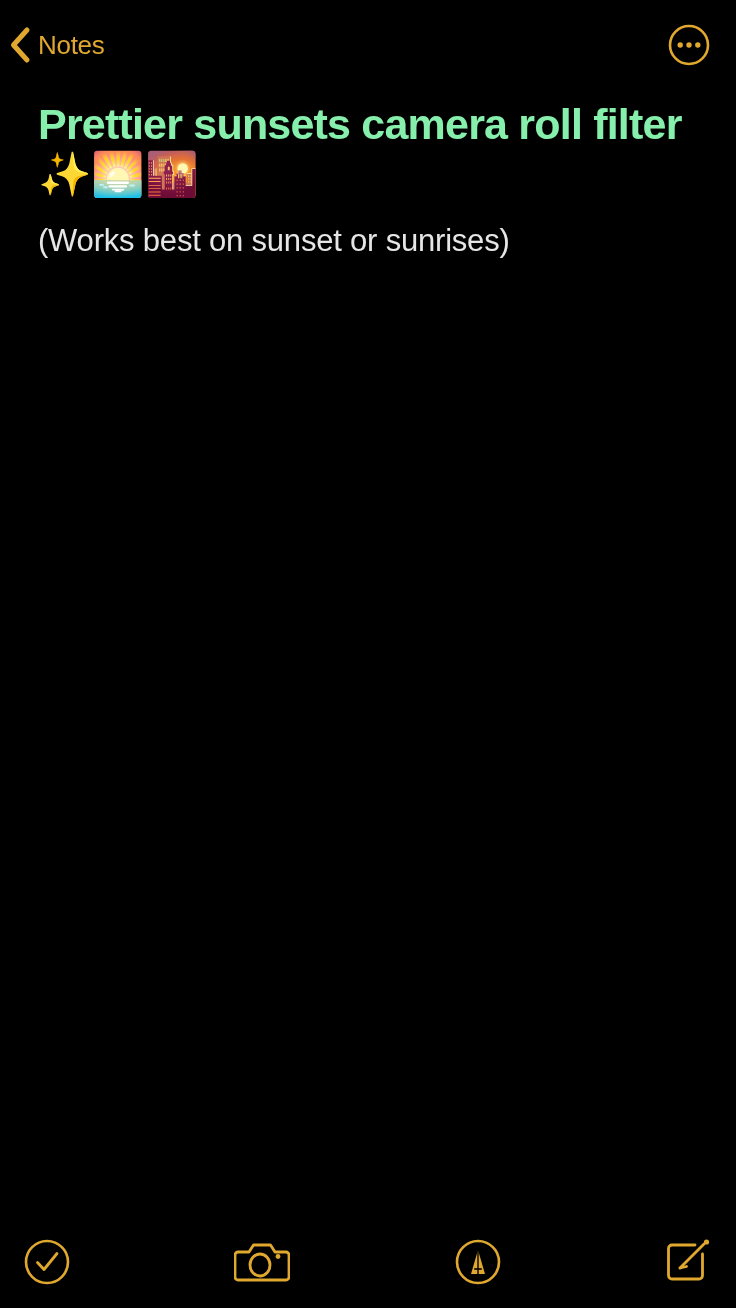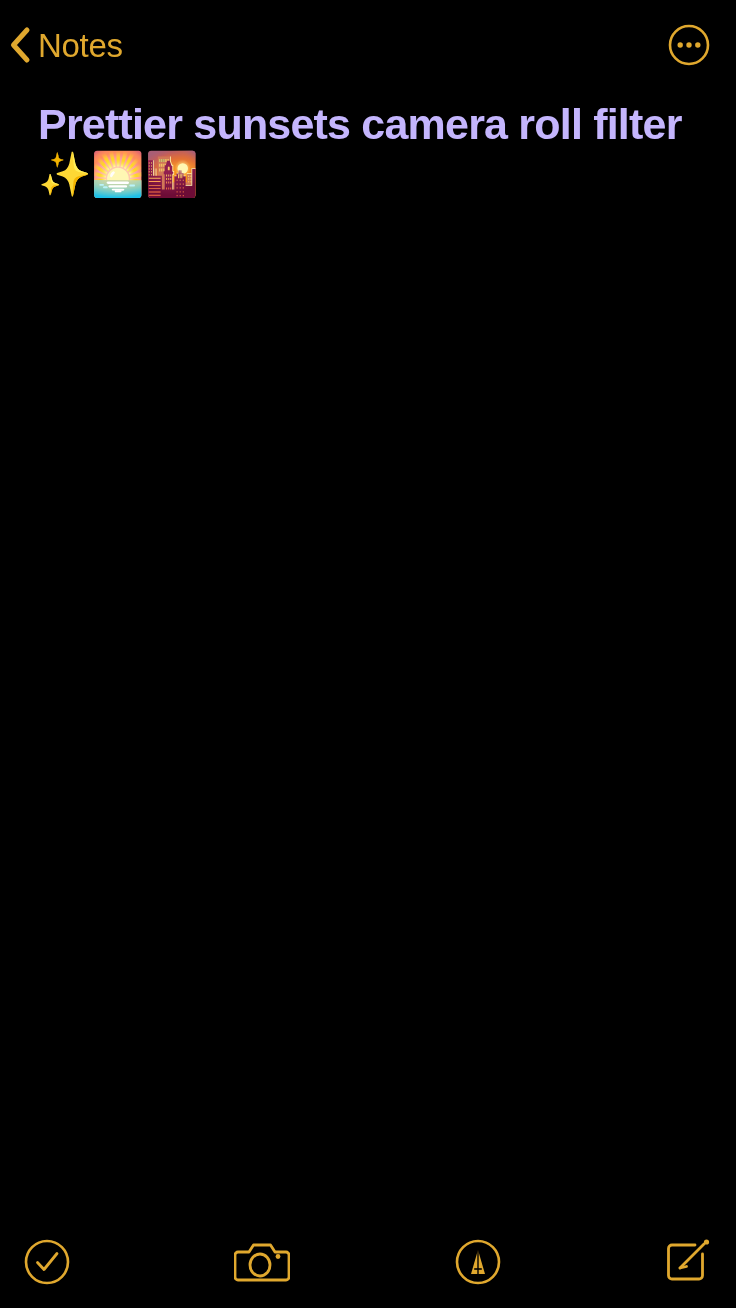"Notes" .back-label { font-size: 33px -> 26px }
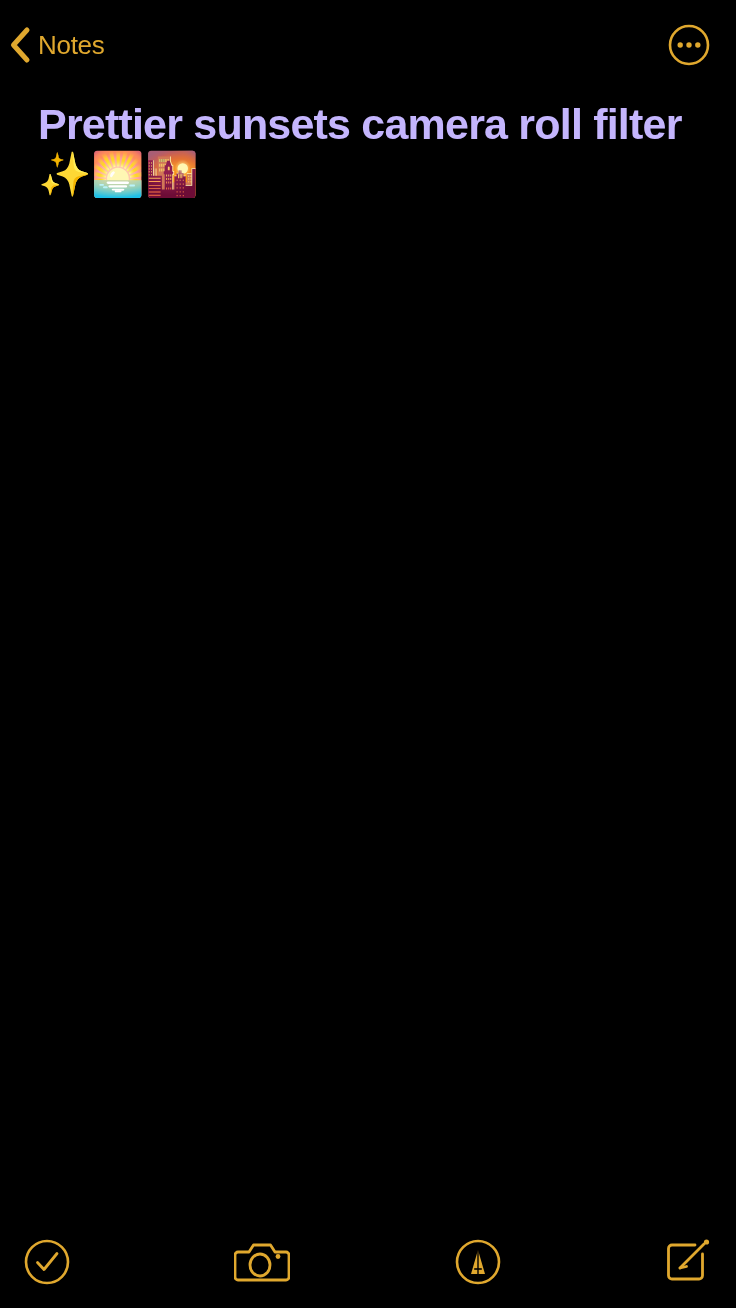"Prettier sunsets camera roll filter" .note-title { color: #c4b5fd -> #86efac }
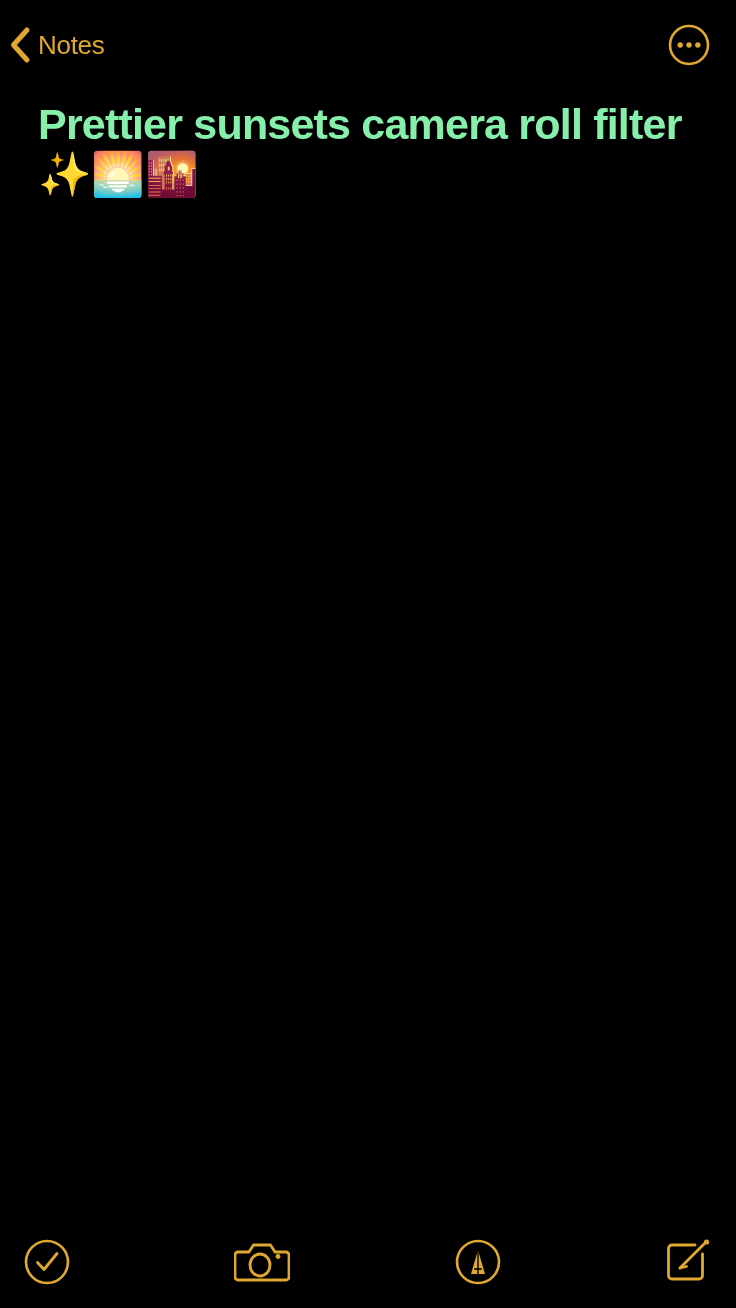"(Works best on sunset or" div.note-subtitle { html: none -> <div>(Works best on sunset or sunrises)</div> }
